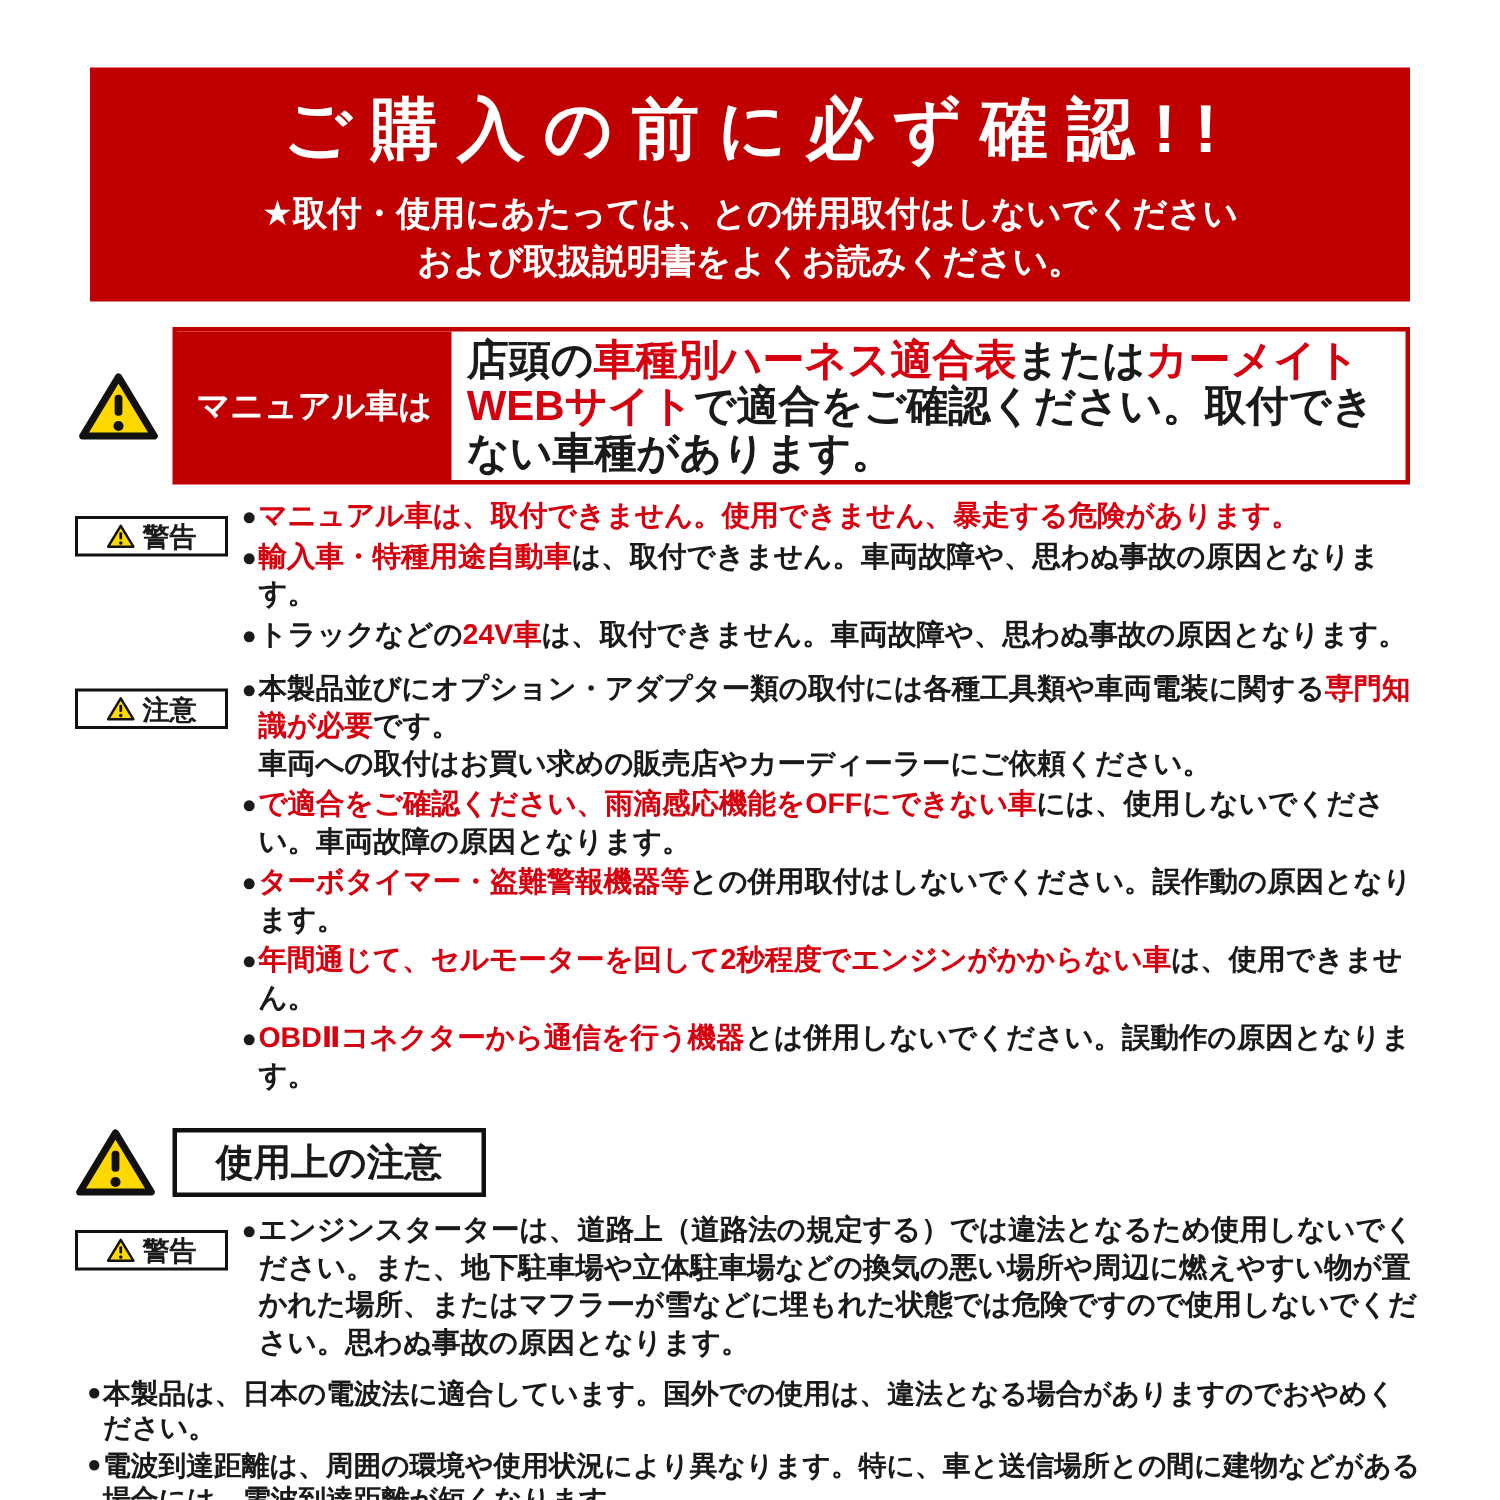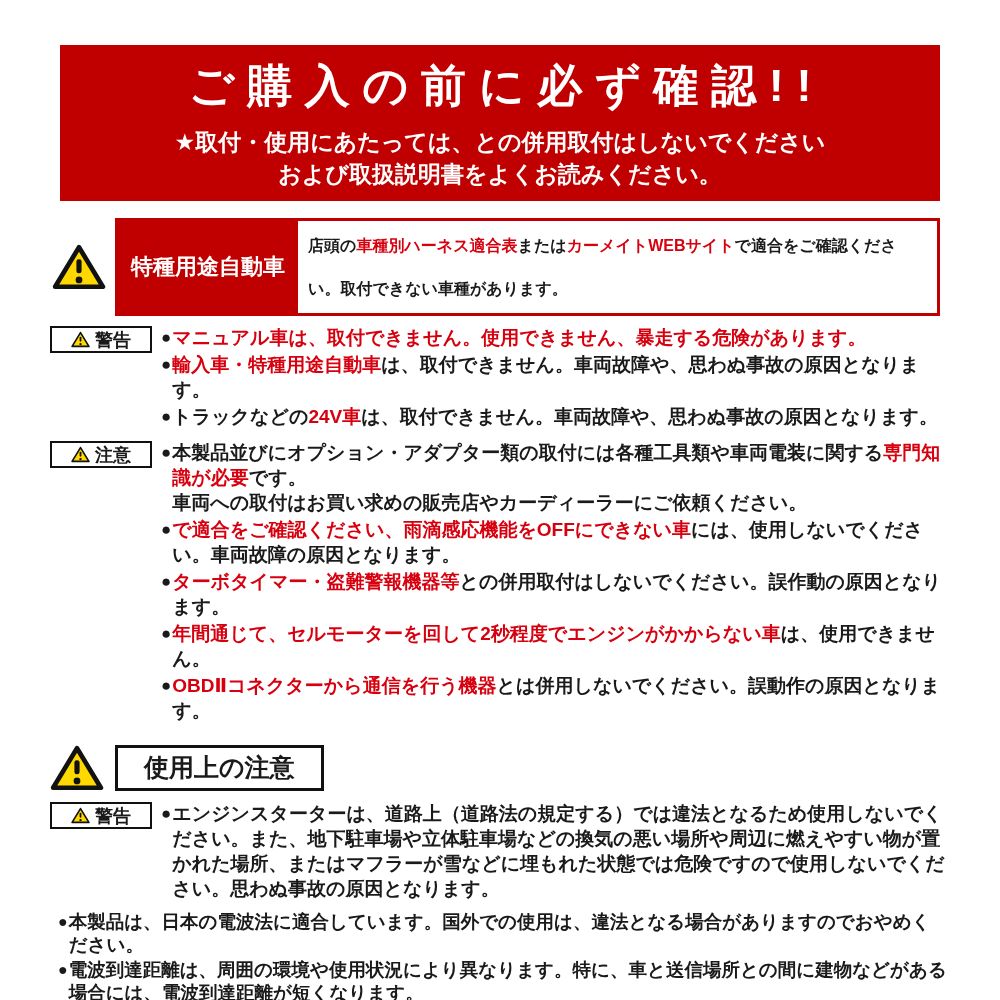"店頭の車種別ハーネス適合表またはカーメイトWEBサイトで適合をご確認ください。取" .install-text { font-size: 16px -> 28px; line-height: 43px -> 31px }
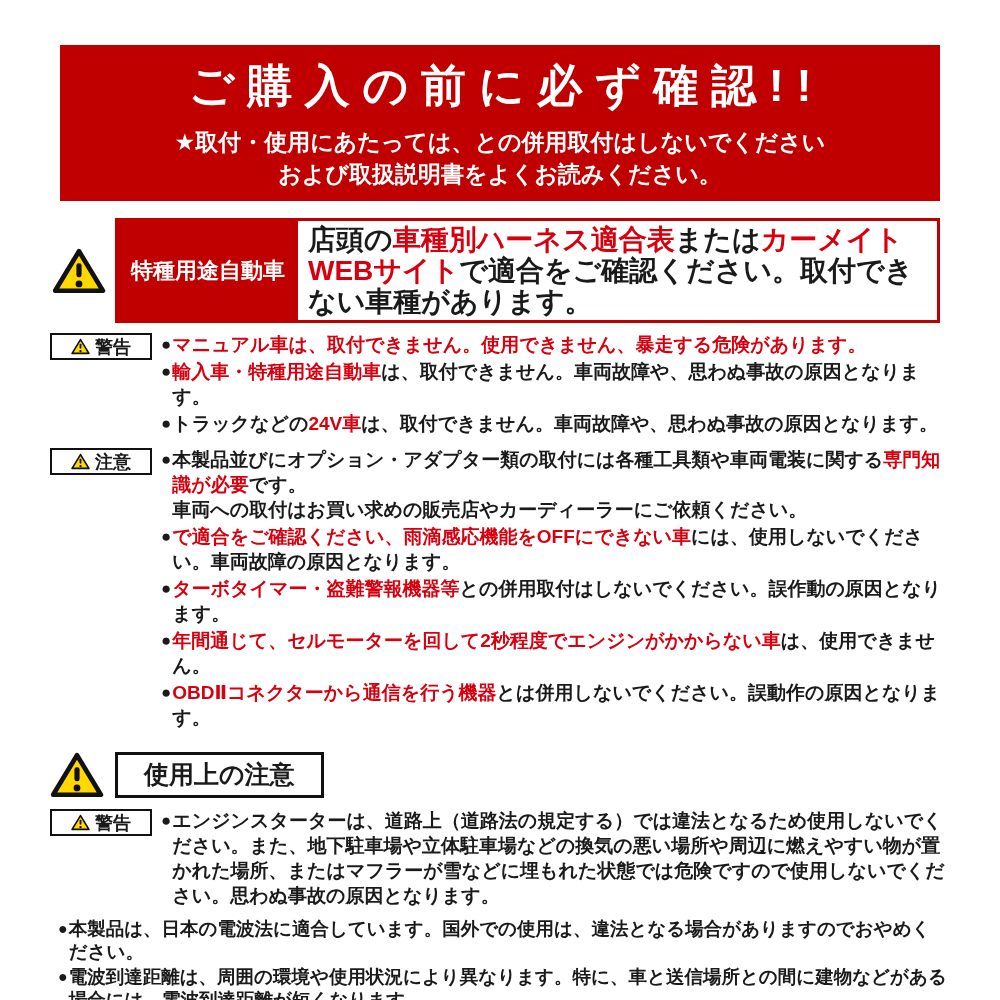"特種用途自動車" div.install-label { text: 特種用途自動車 -> マニュアル車は }
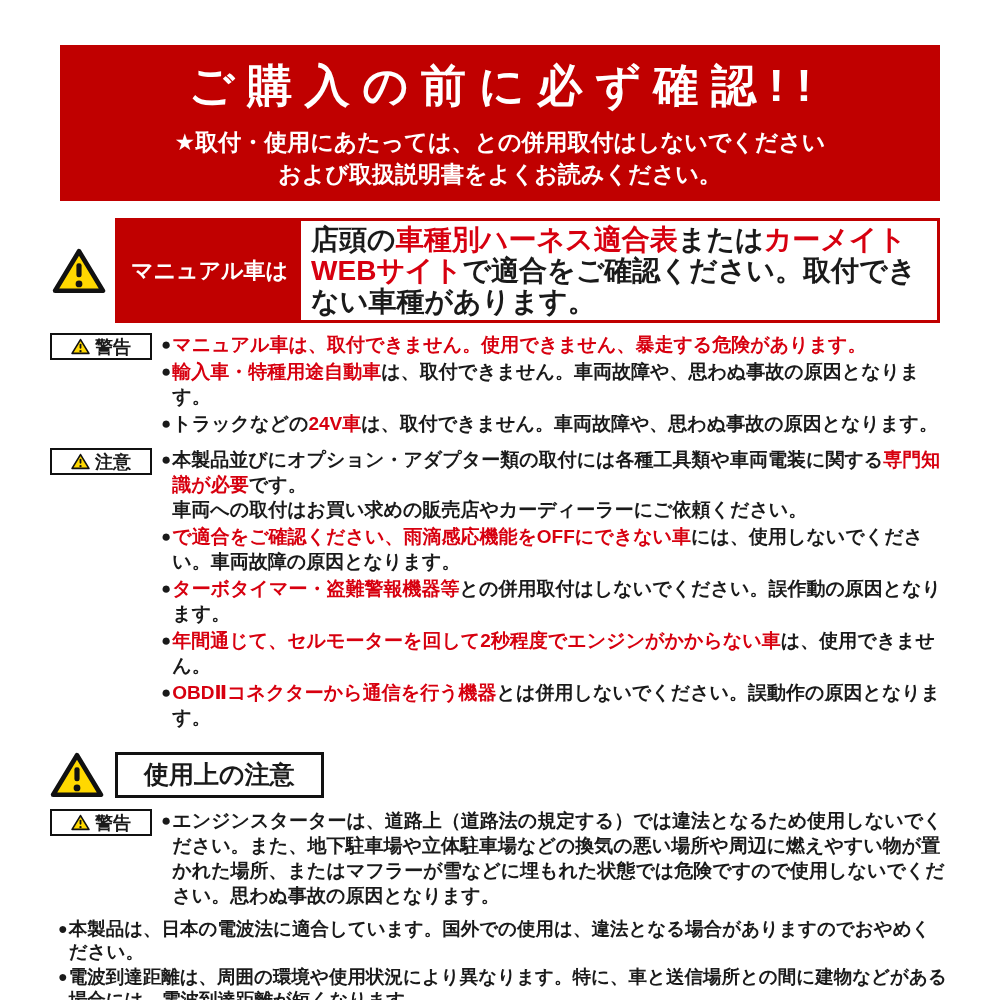"警告" .alert-badge { margin-top: 1px -> 12px }
